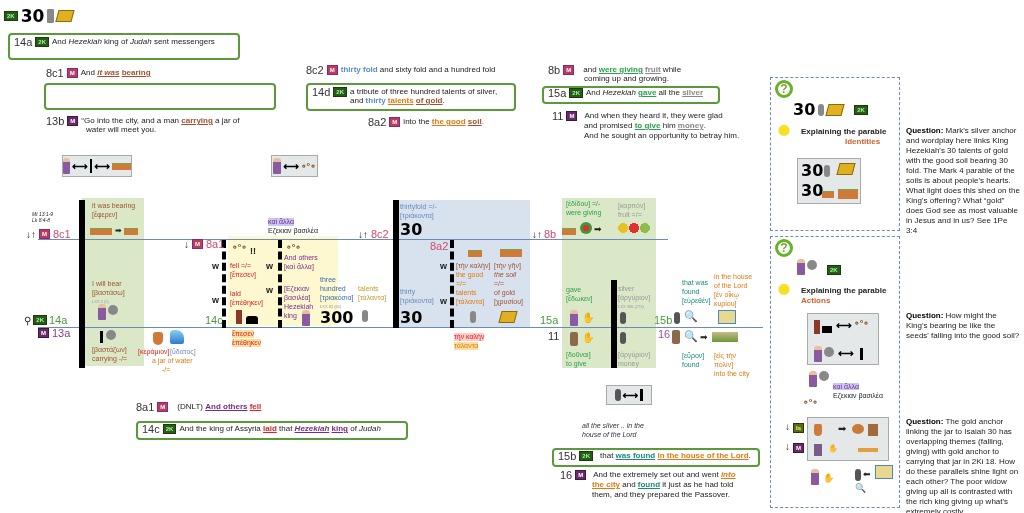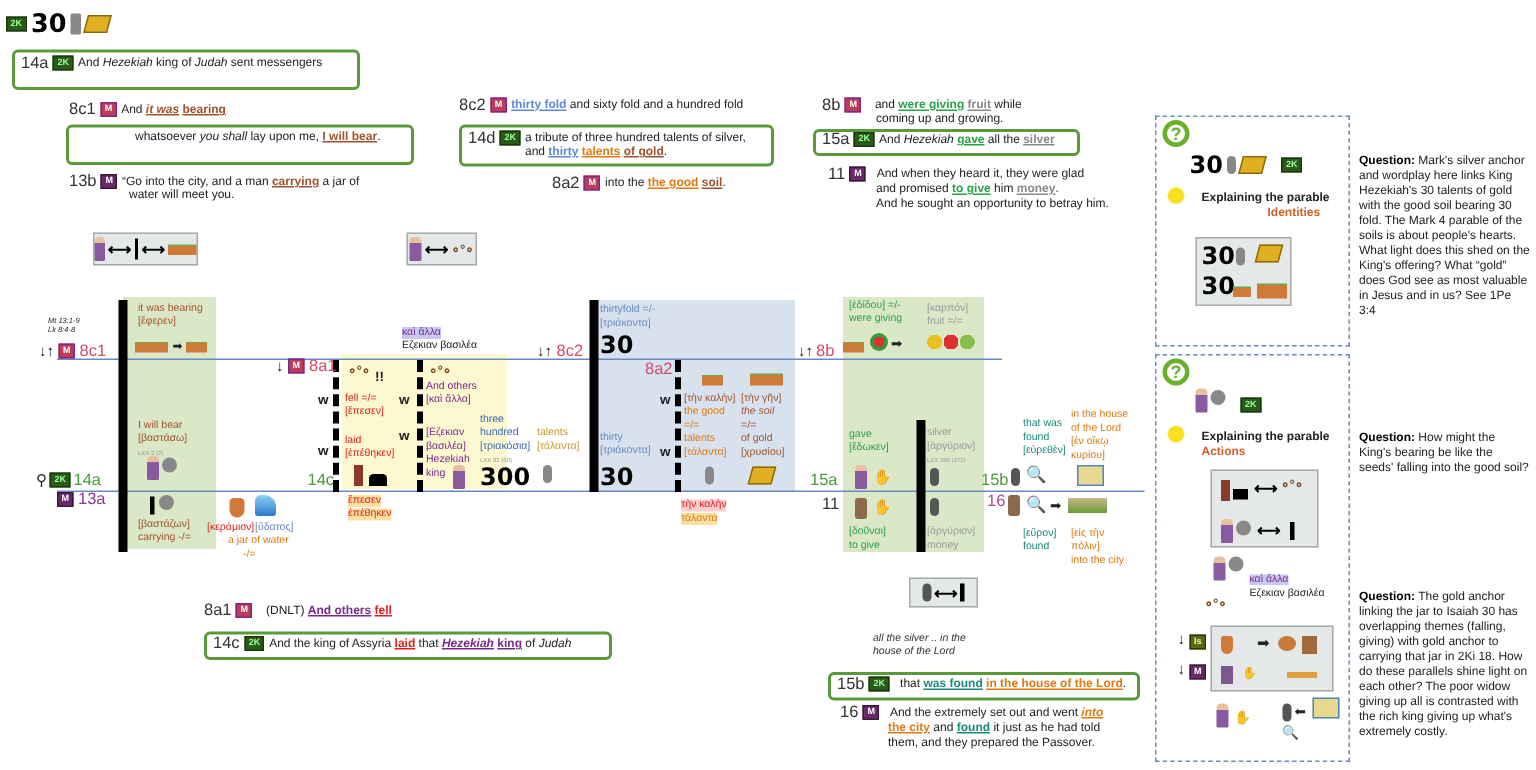"thirty fold" .u-blue { text-decoration: underline -> none }
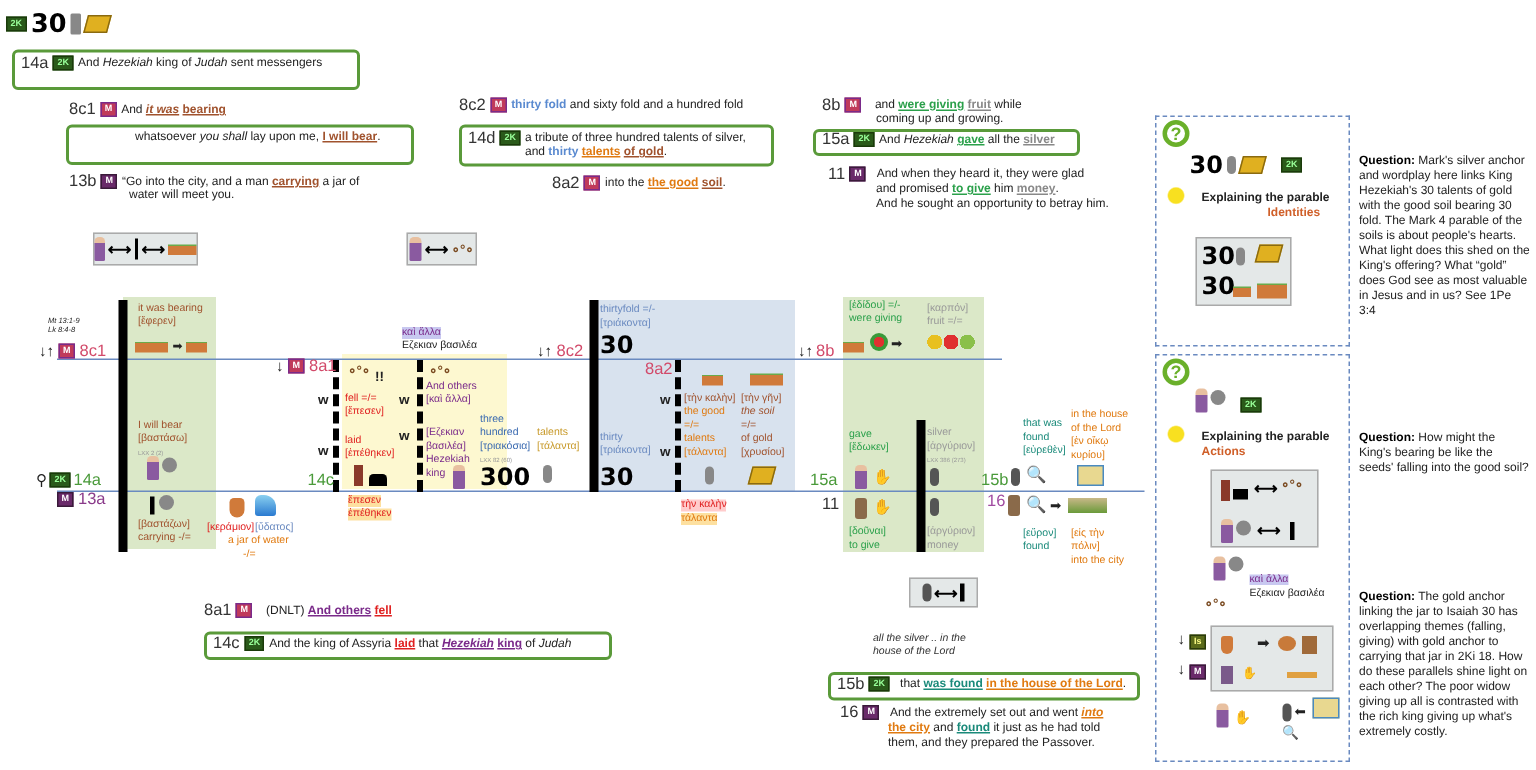"whatsoever you shall lay upon" div.txt { html: <div><span>whatsoever </span><span>you shall</span><span> lay upon me, </span><span>I will bear</span><span>.</span></div> -> none }
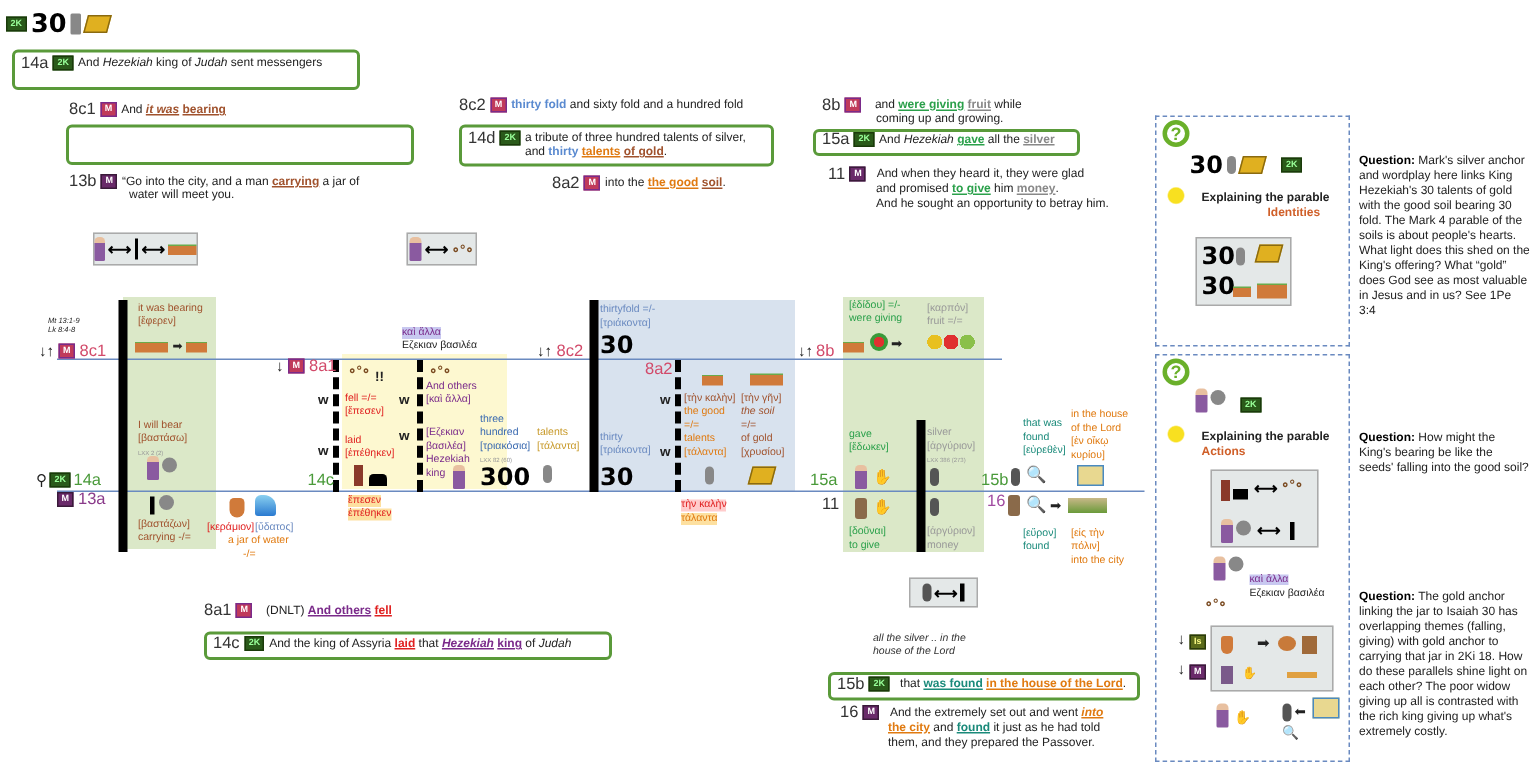"Question: Mark's silver anchor and" .q { margin-top: none -> 24px }
